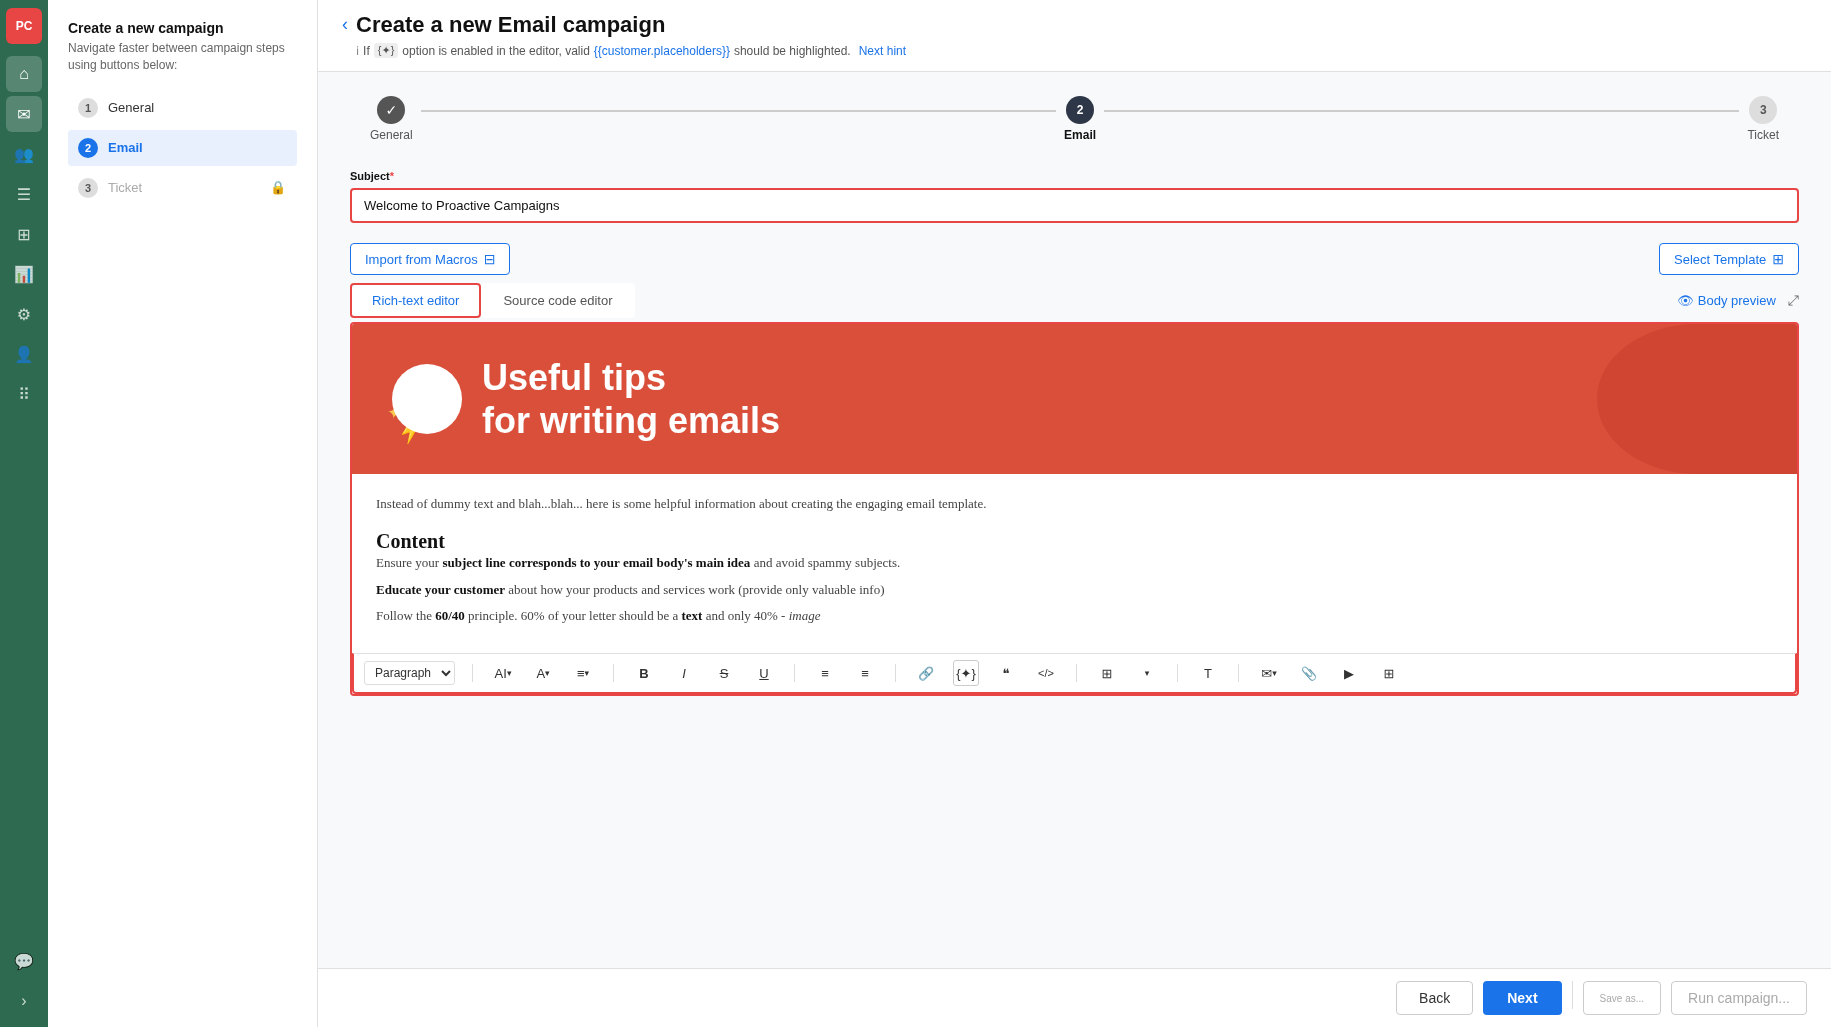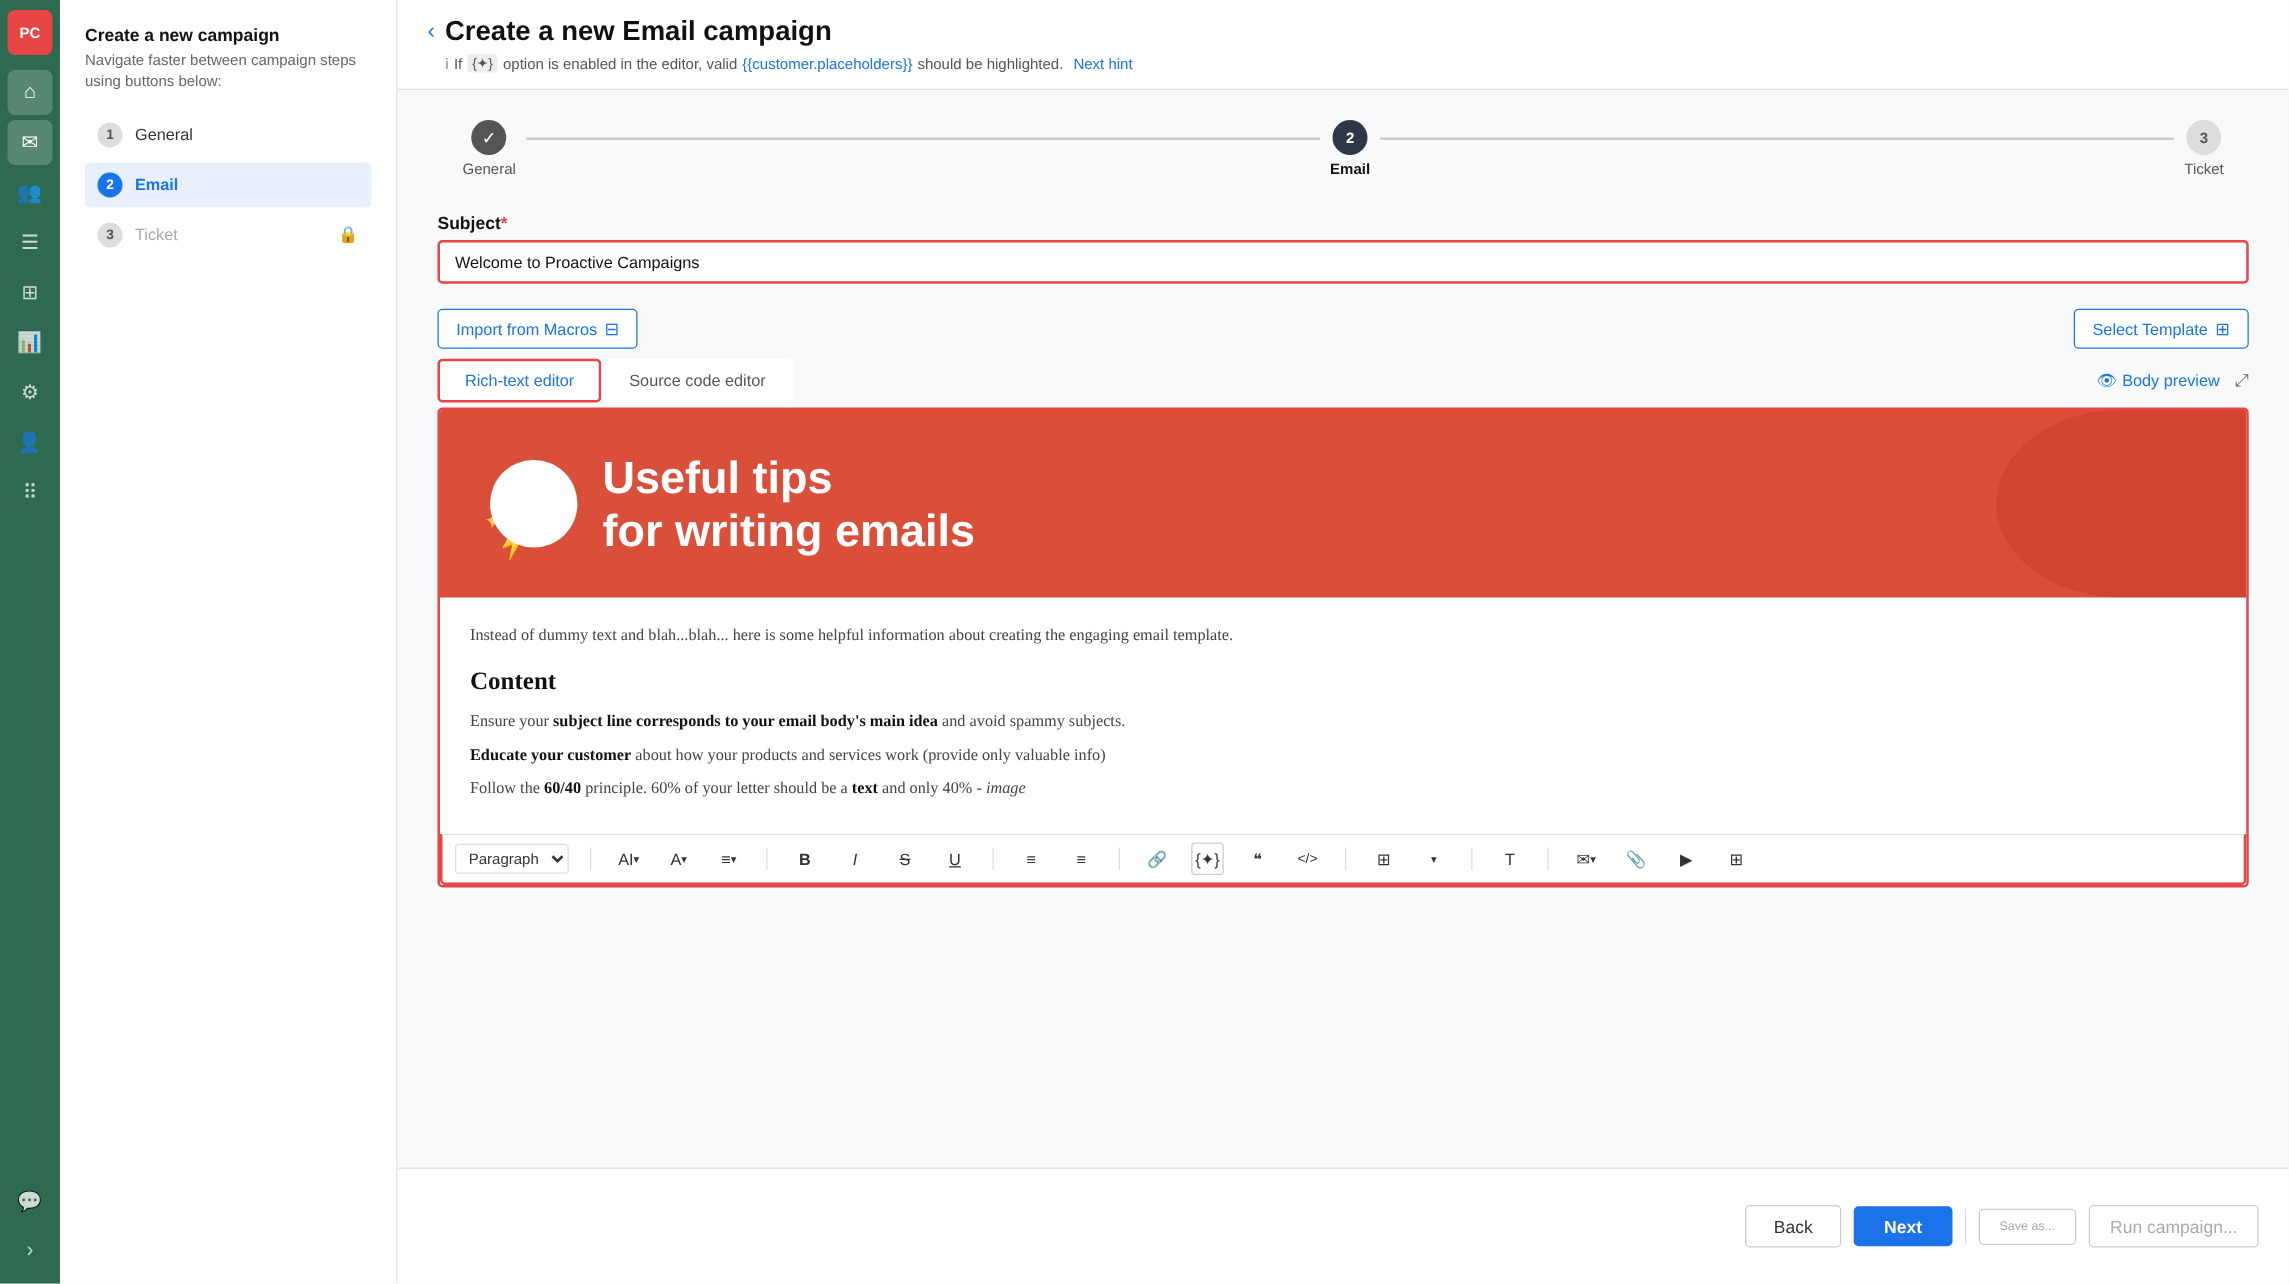"Subject*" .field-label { font-size: 14px -> 11px }
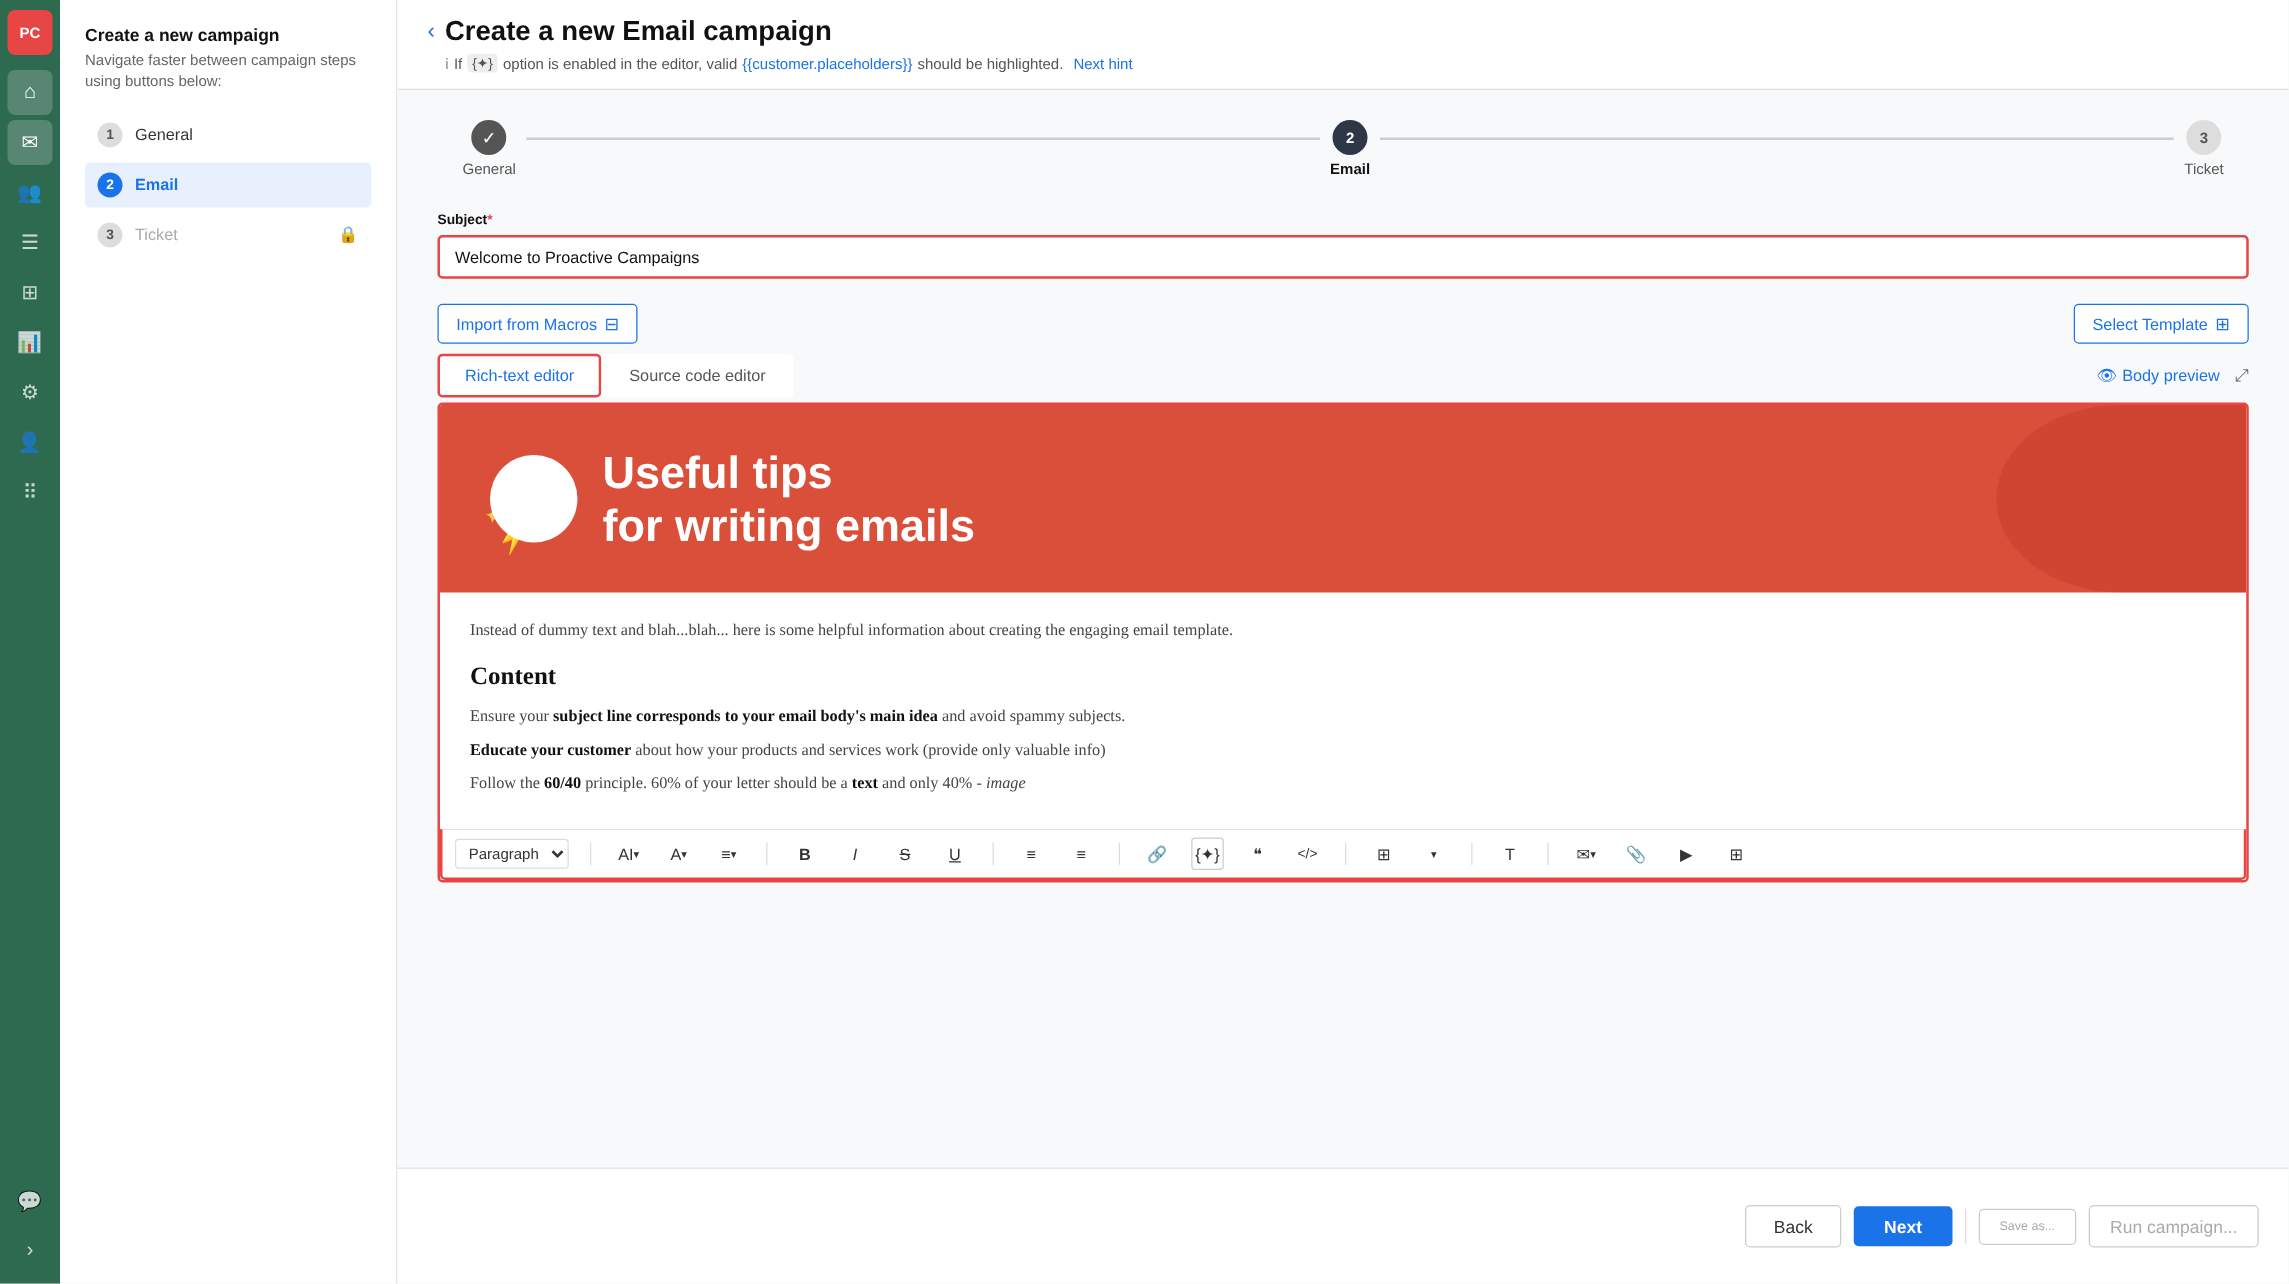"Content" .email-content-title { margin-bottom: 10px -> none }
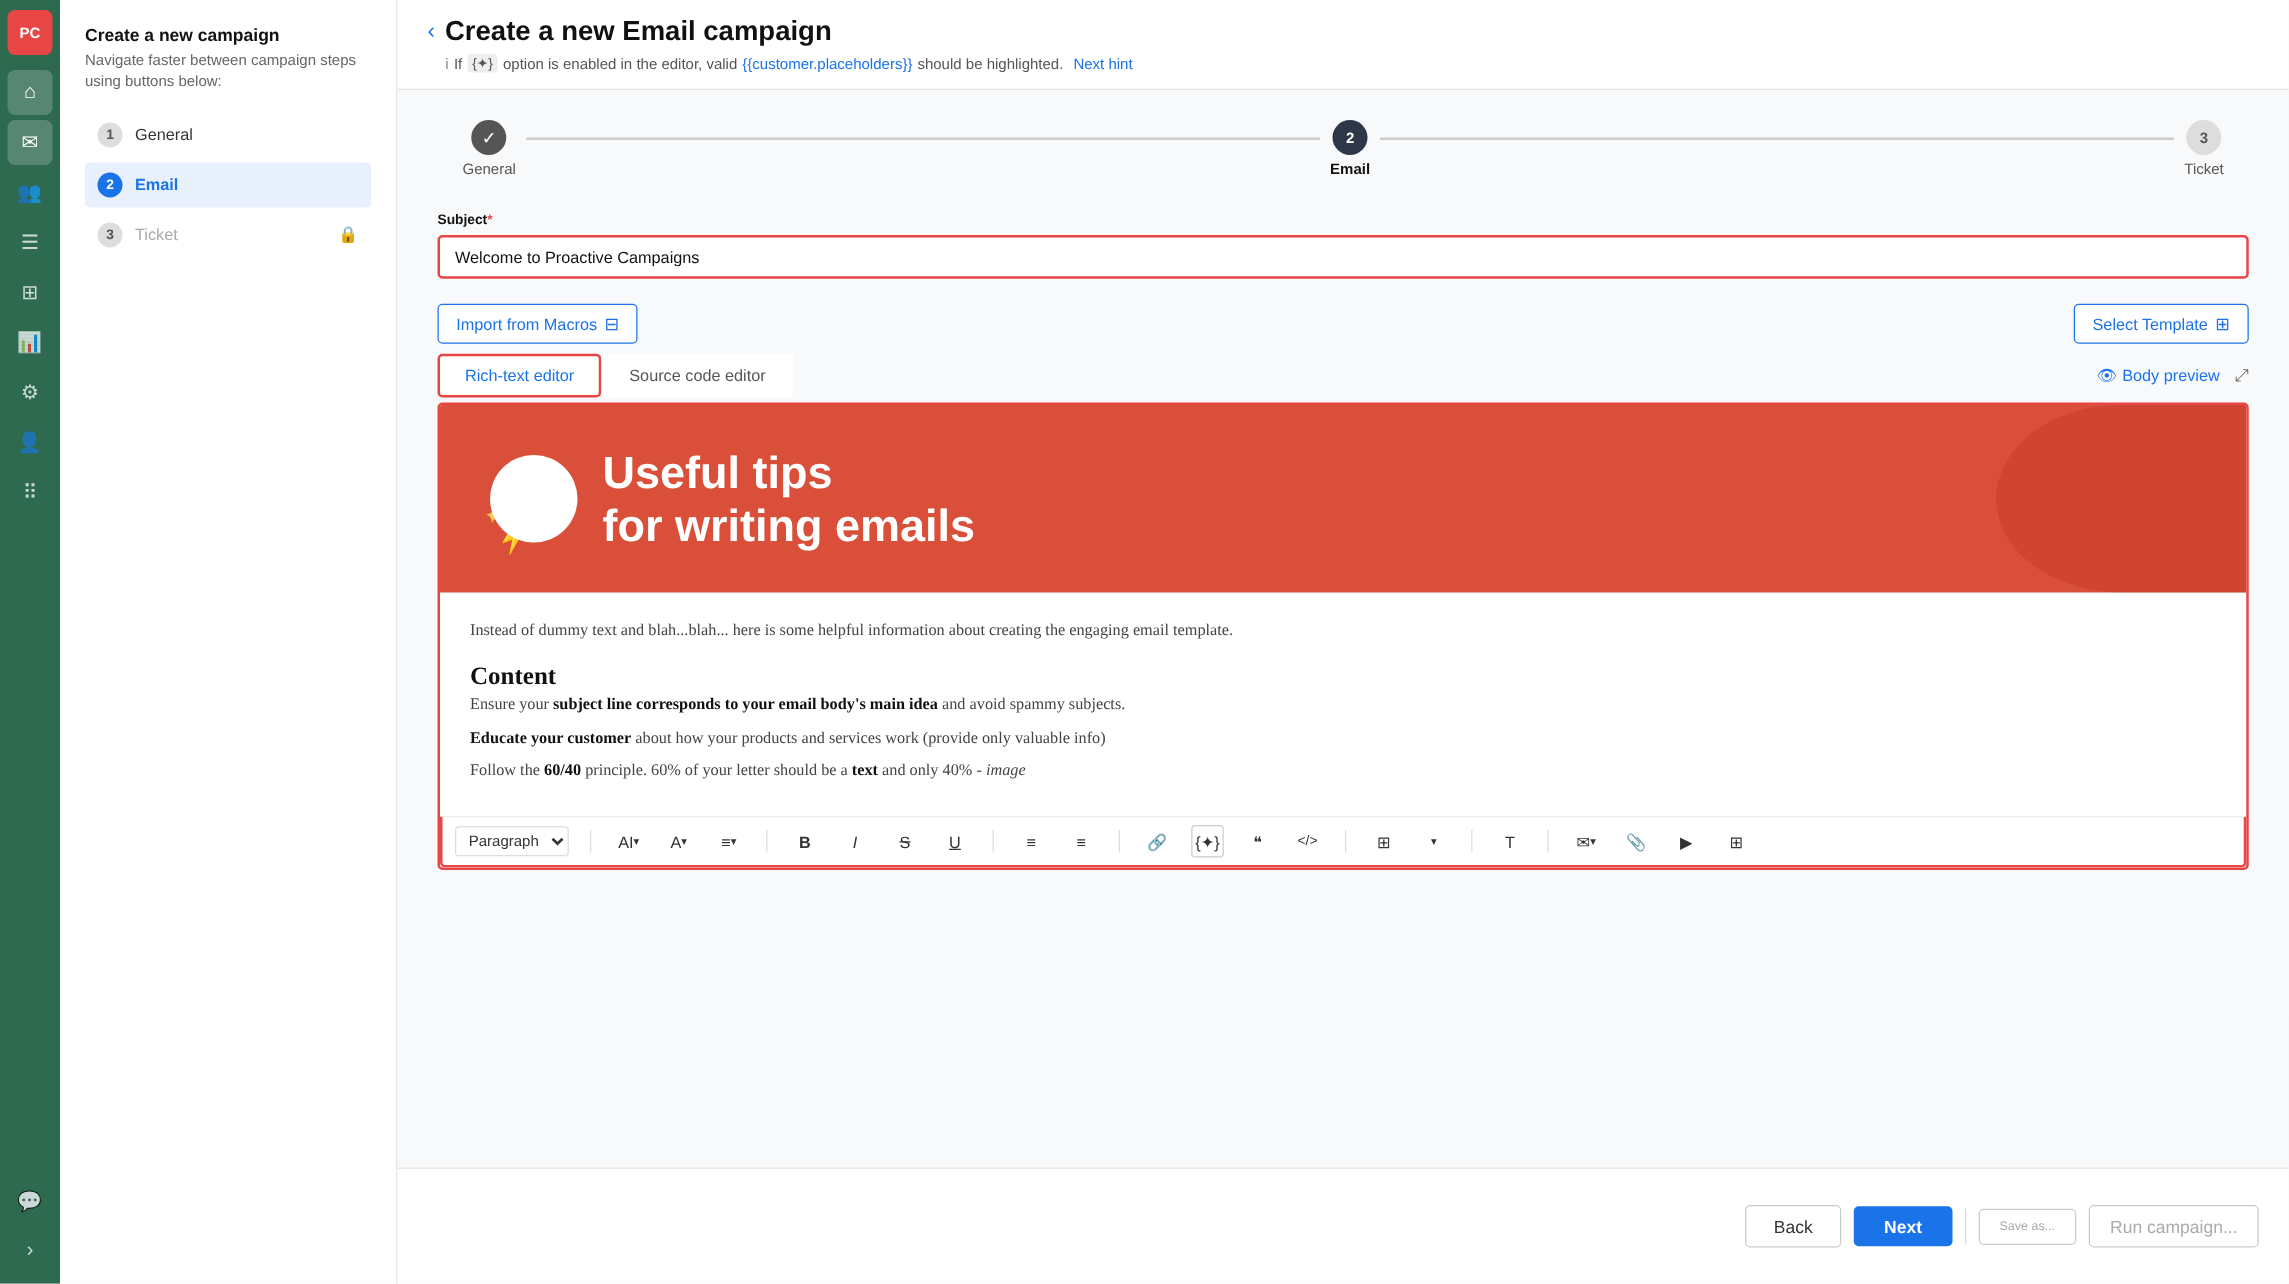"Back" .bottom-actions { align-items: center -> none; padding: 29px 24px -> 12px 24px }
